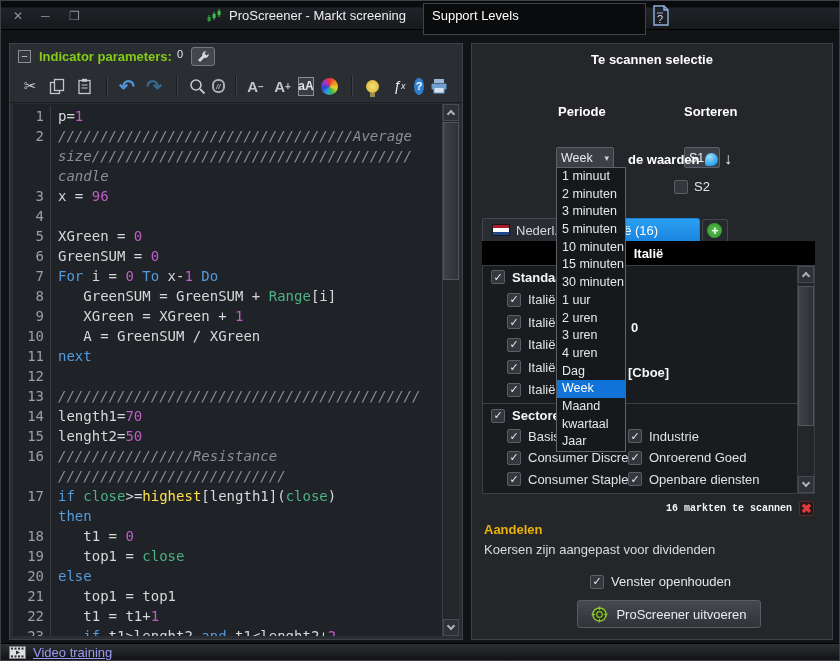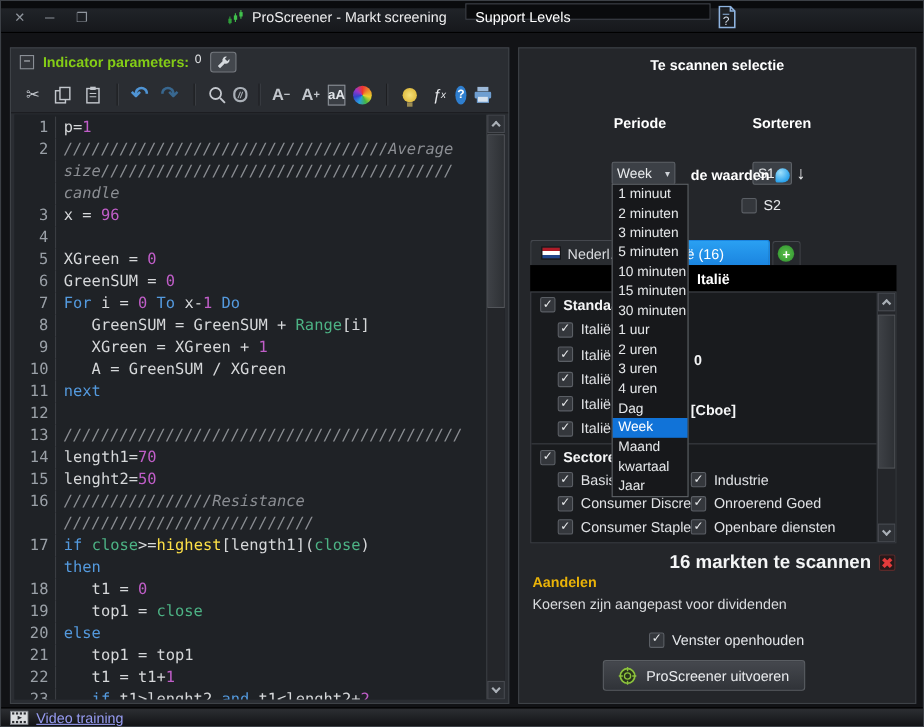"Support Levels" .screen-field { height: 15px -> 32px }
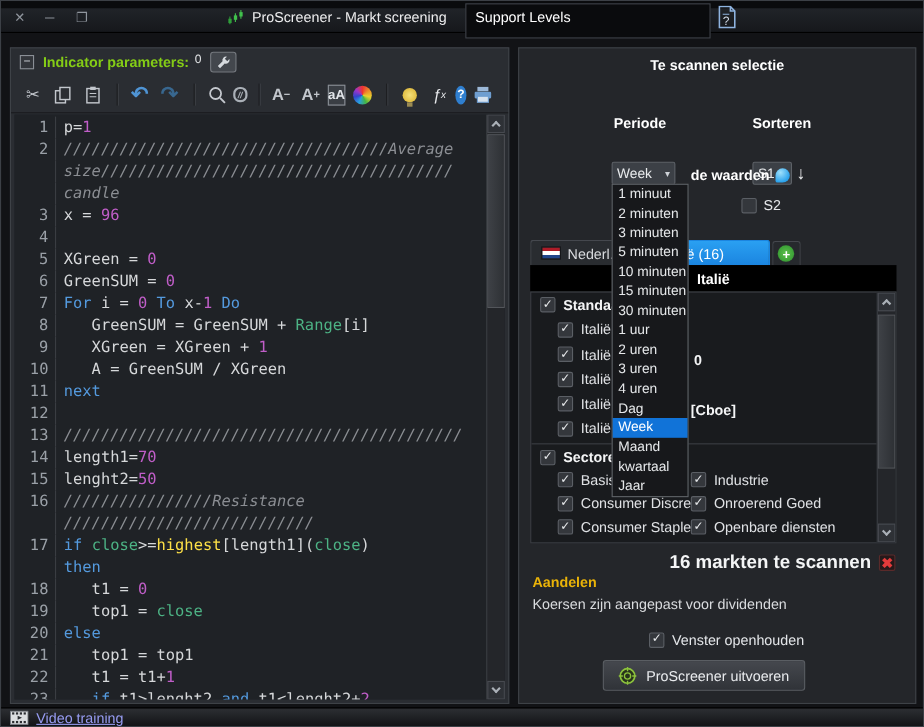"16 markten te scannen" .summary-txt { font-family: none -> Liberation Mono, monospace; font-size: 17px -> 10px }
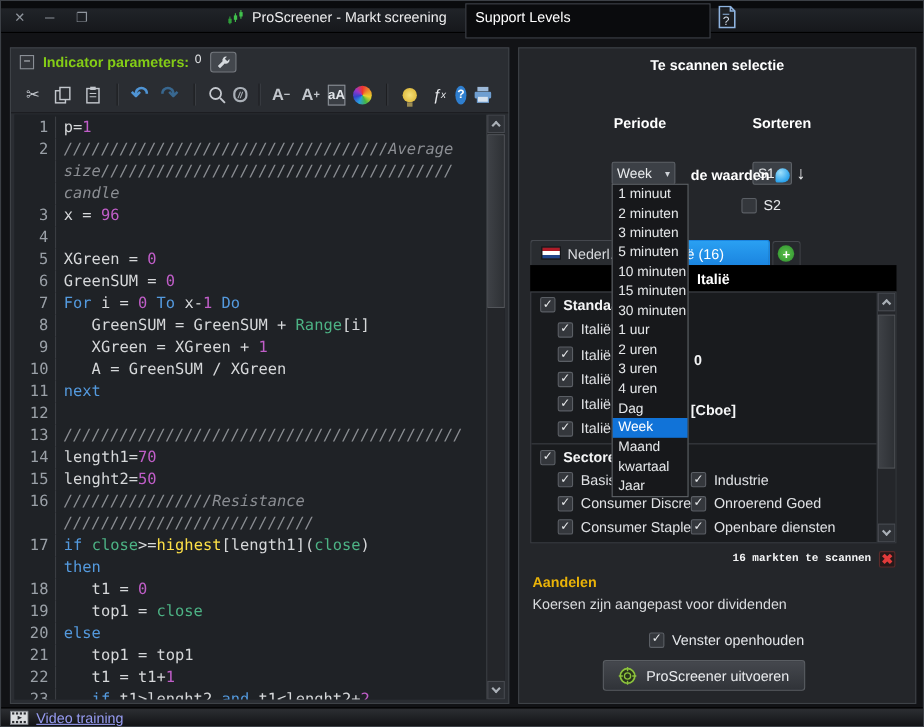"ProScreener uitvoeren" .runbtn { left: 76px -> 105px }
